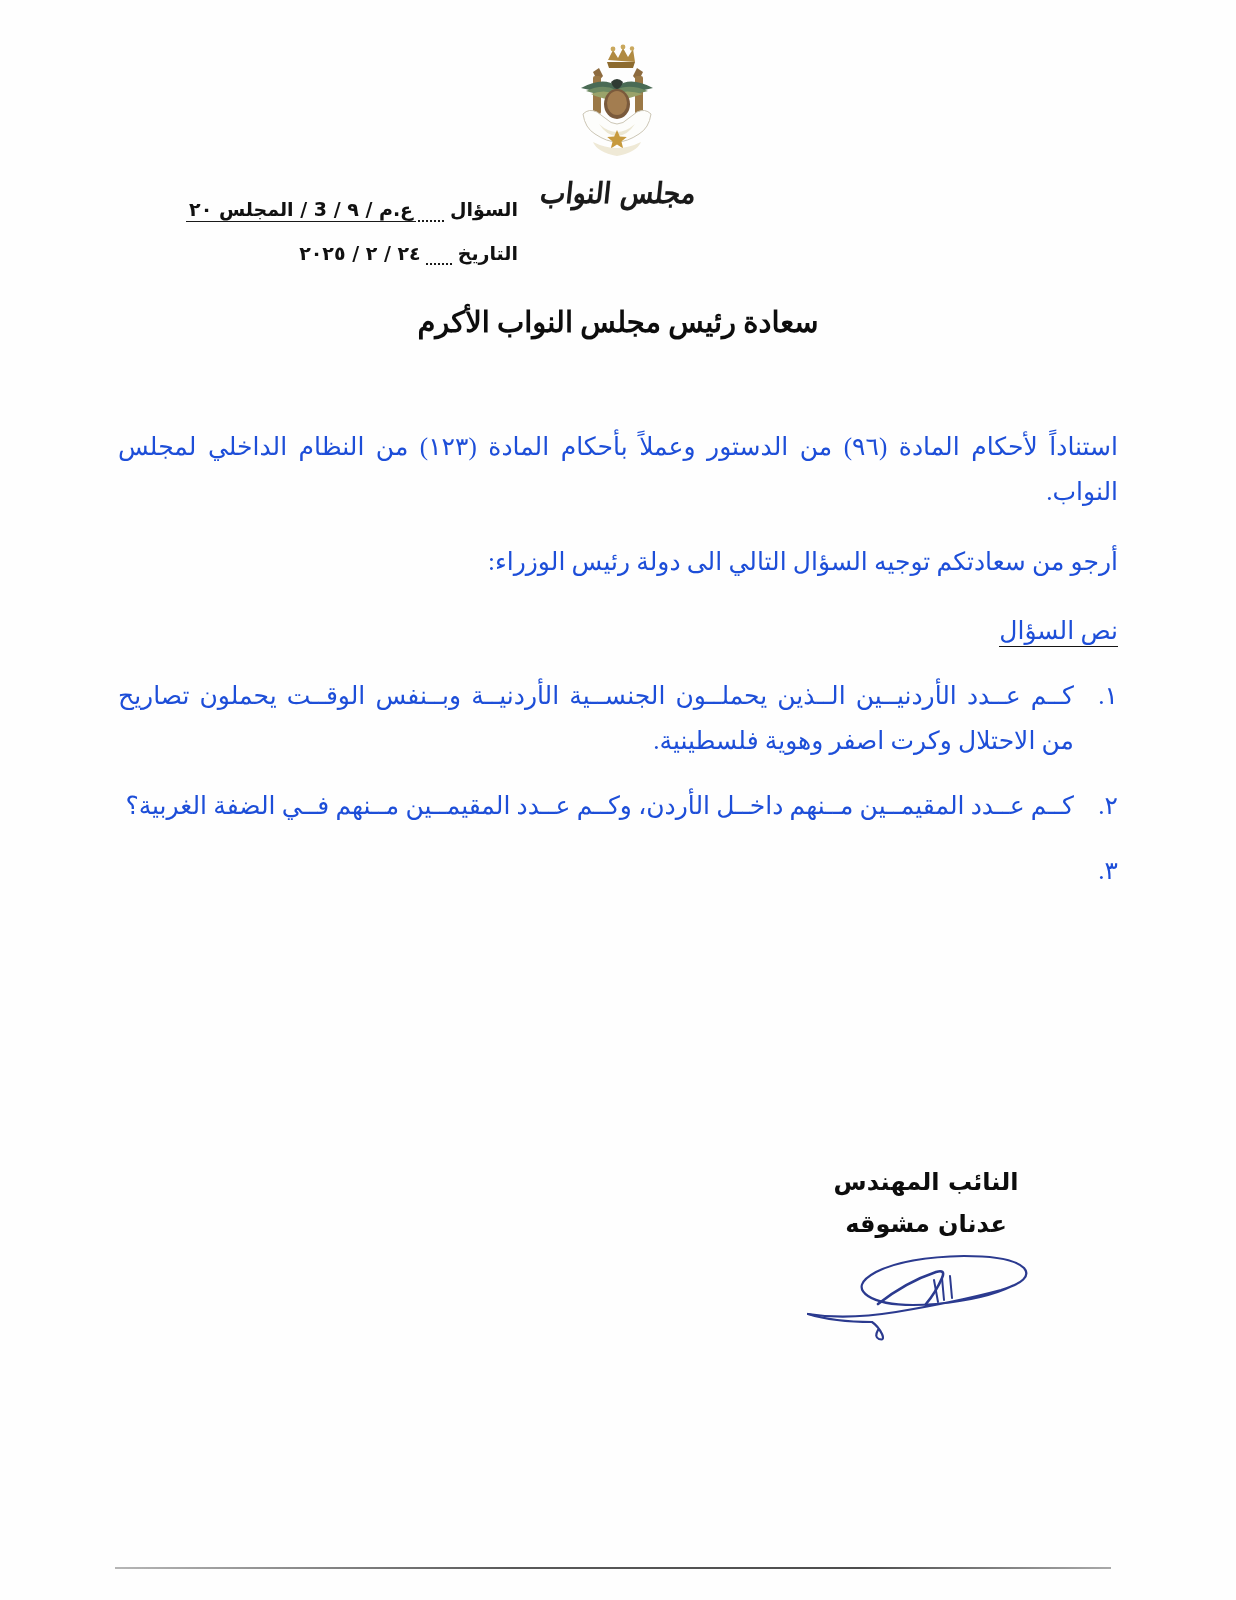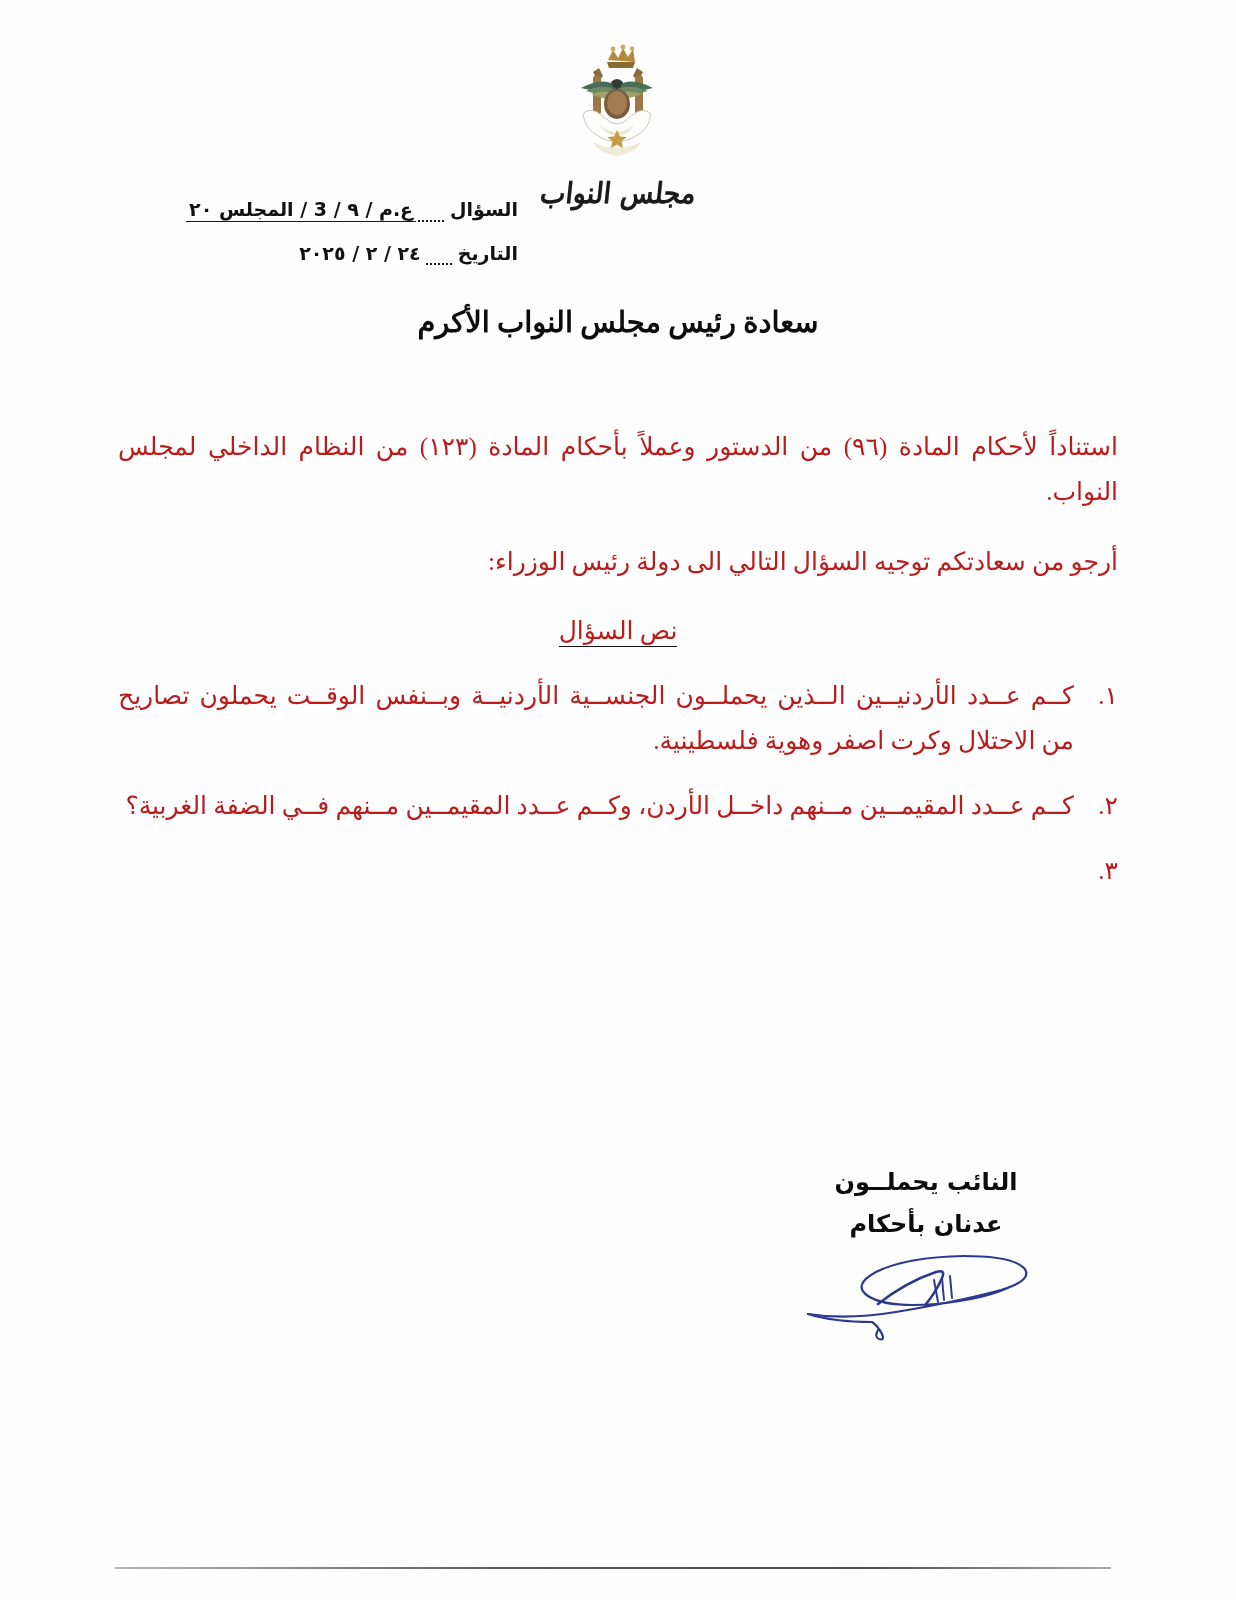"استناداً لأحكام المادة (٩٦) من" .body-text { color: #b91c1c -> #1d4ed8 }
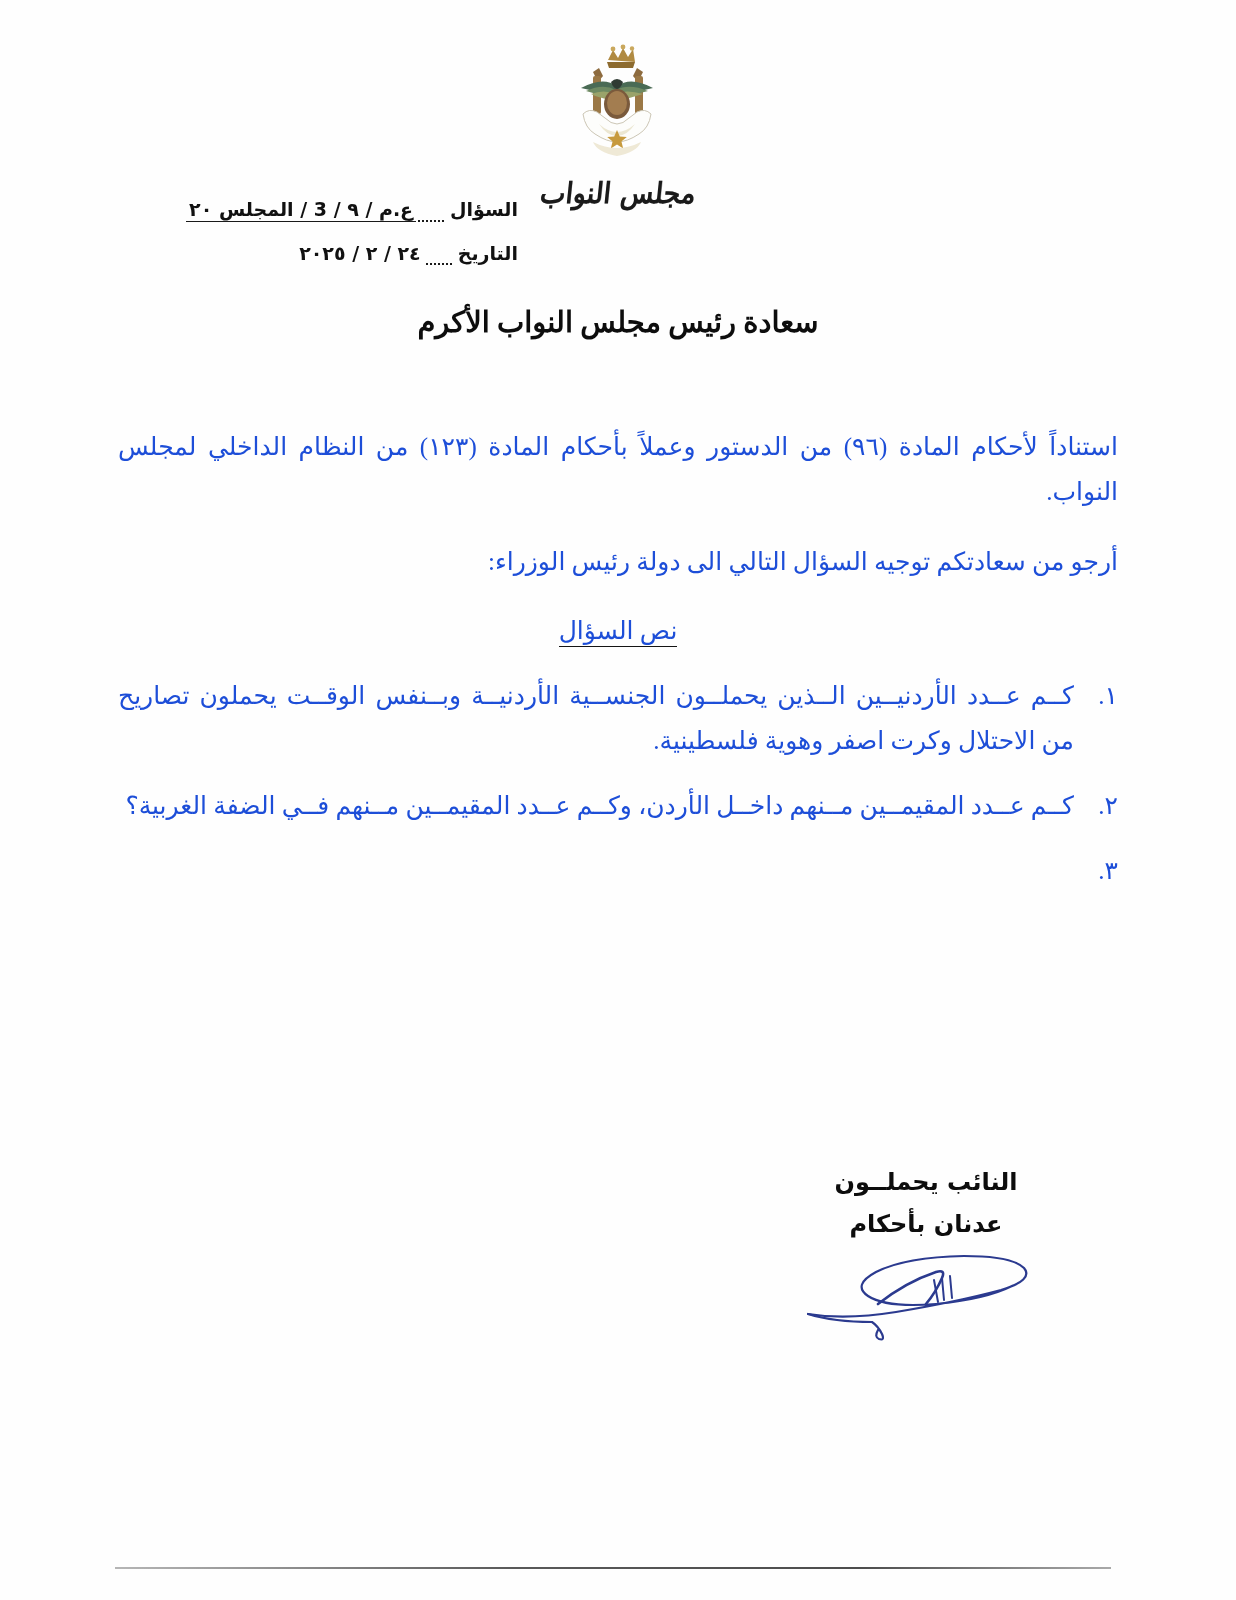"نص السؤال" .section-label { text-align: center -> right }
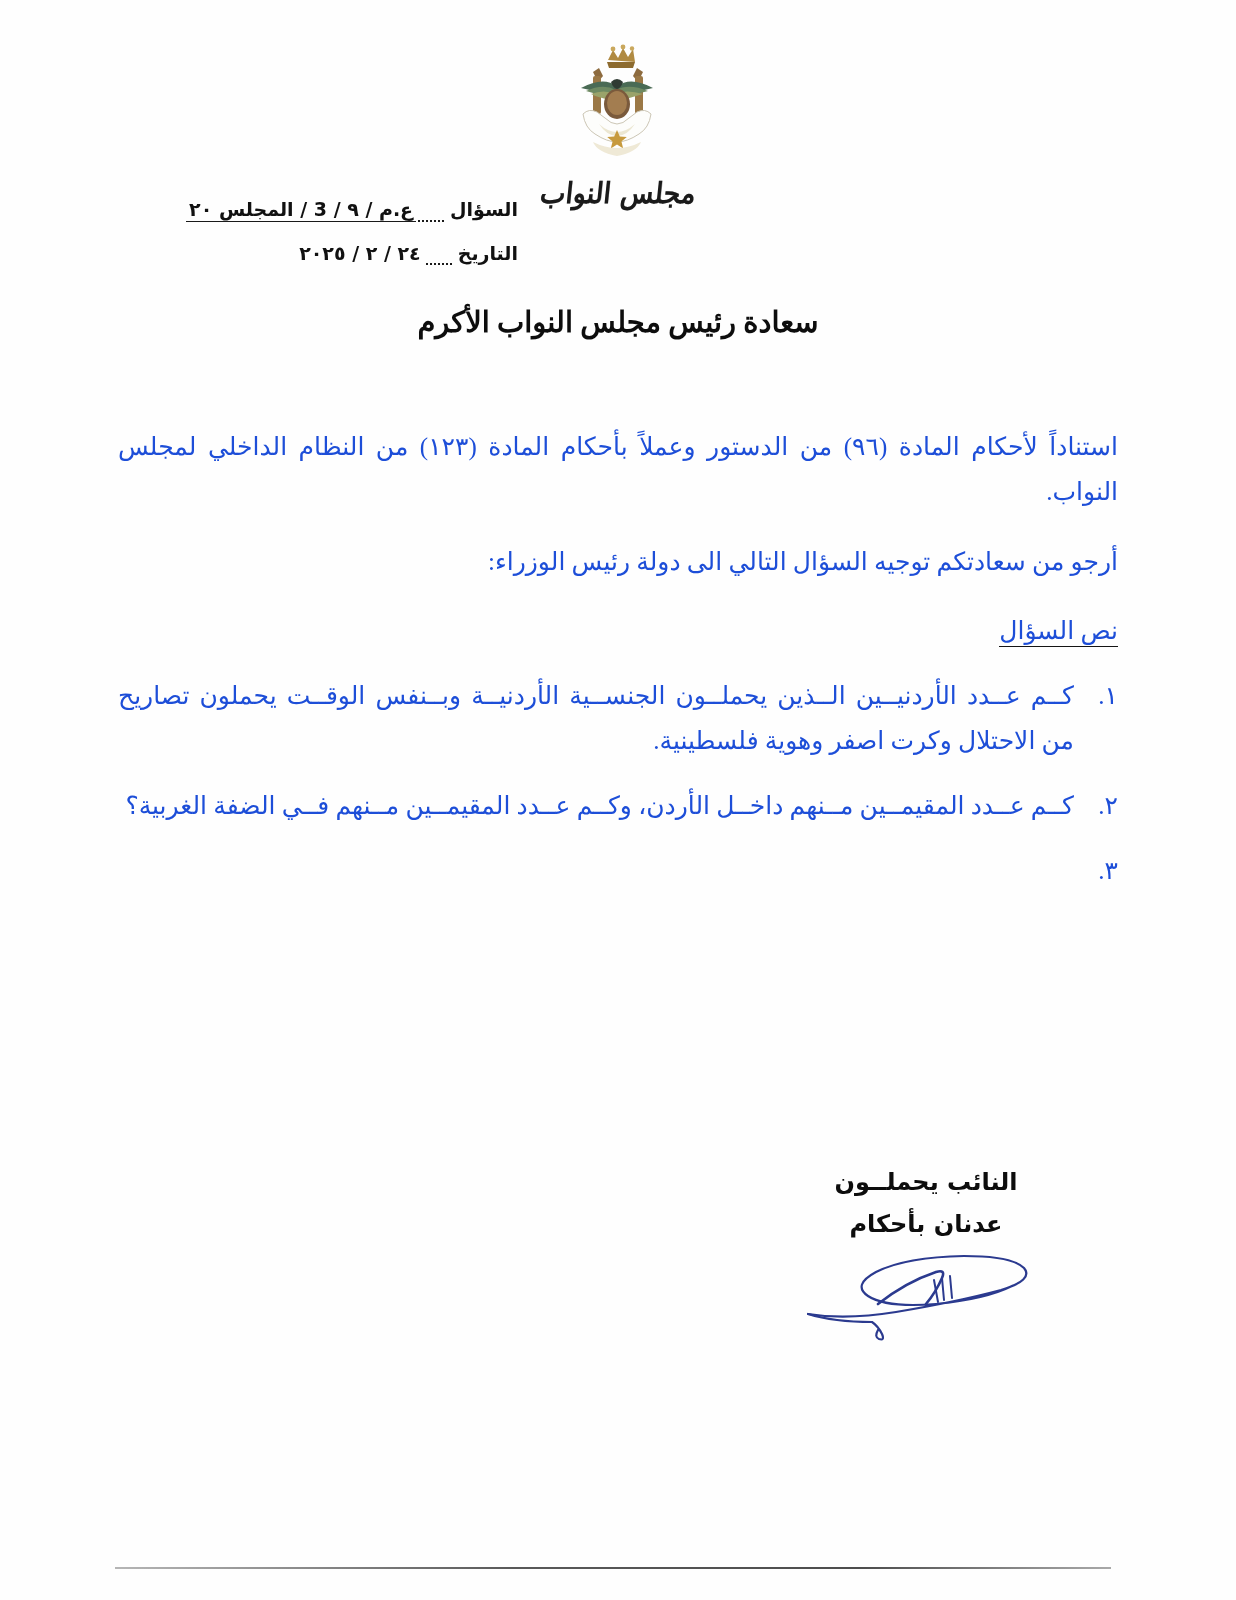"النائب يحملــون" div.sign-title { text: يحملــون -> المهندس }
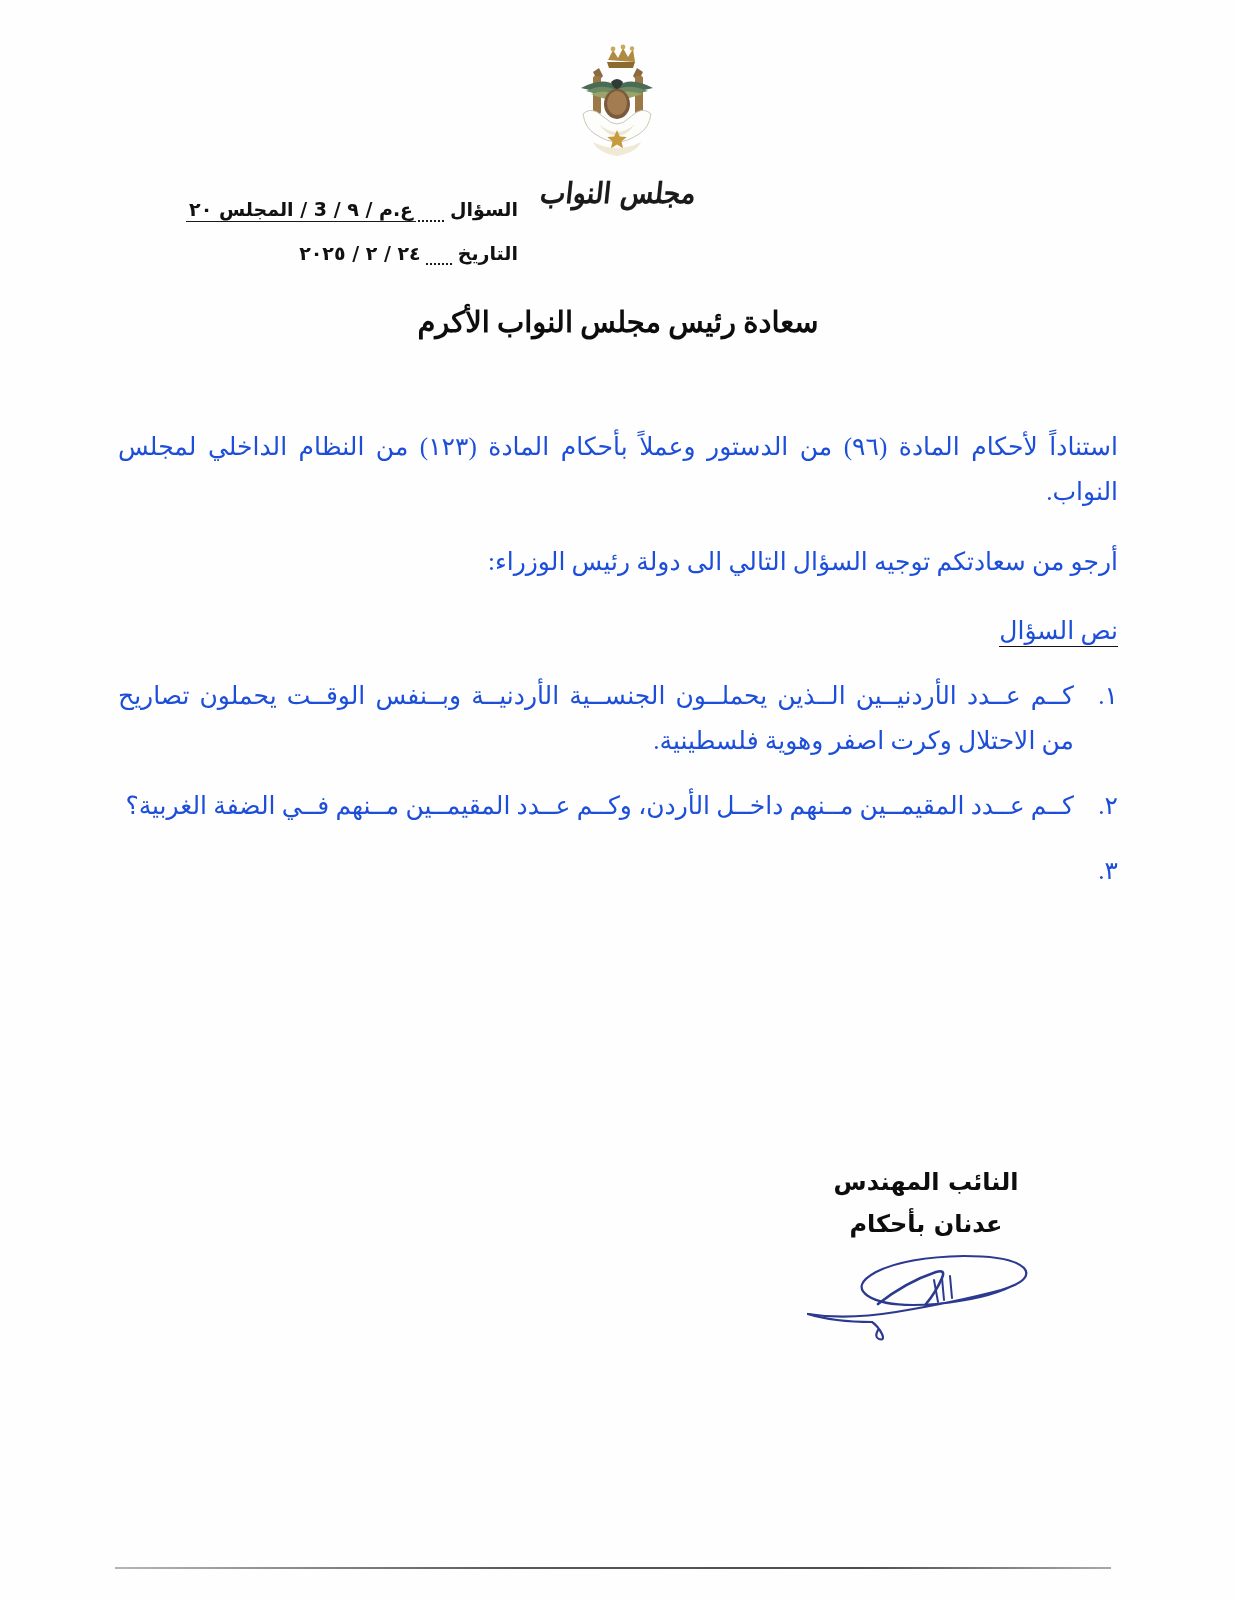"عدنان بأحكام" div.sign-name { text: بأحكام -> مشوقه }
